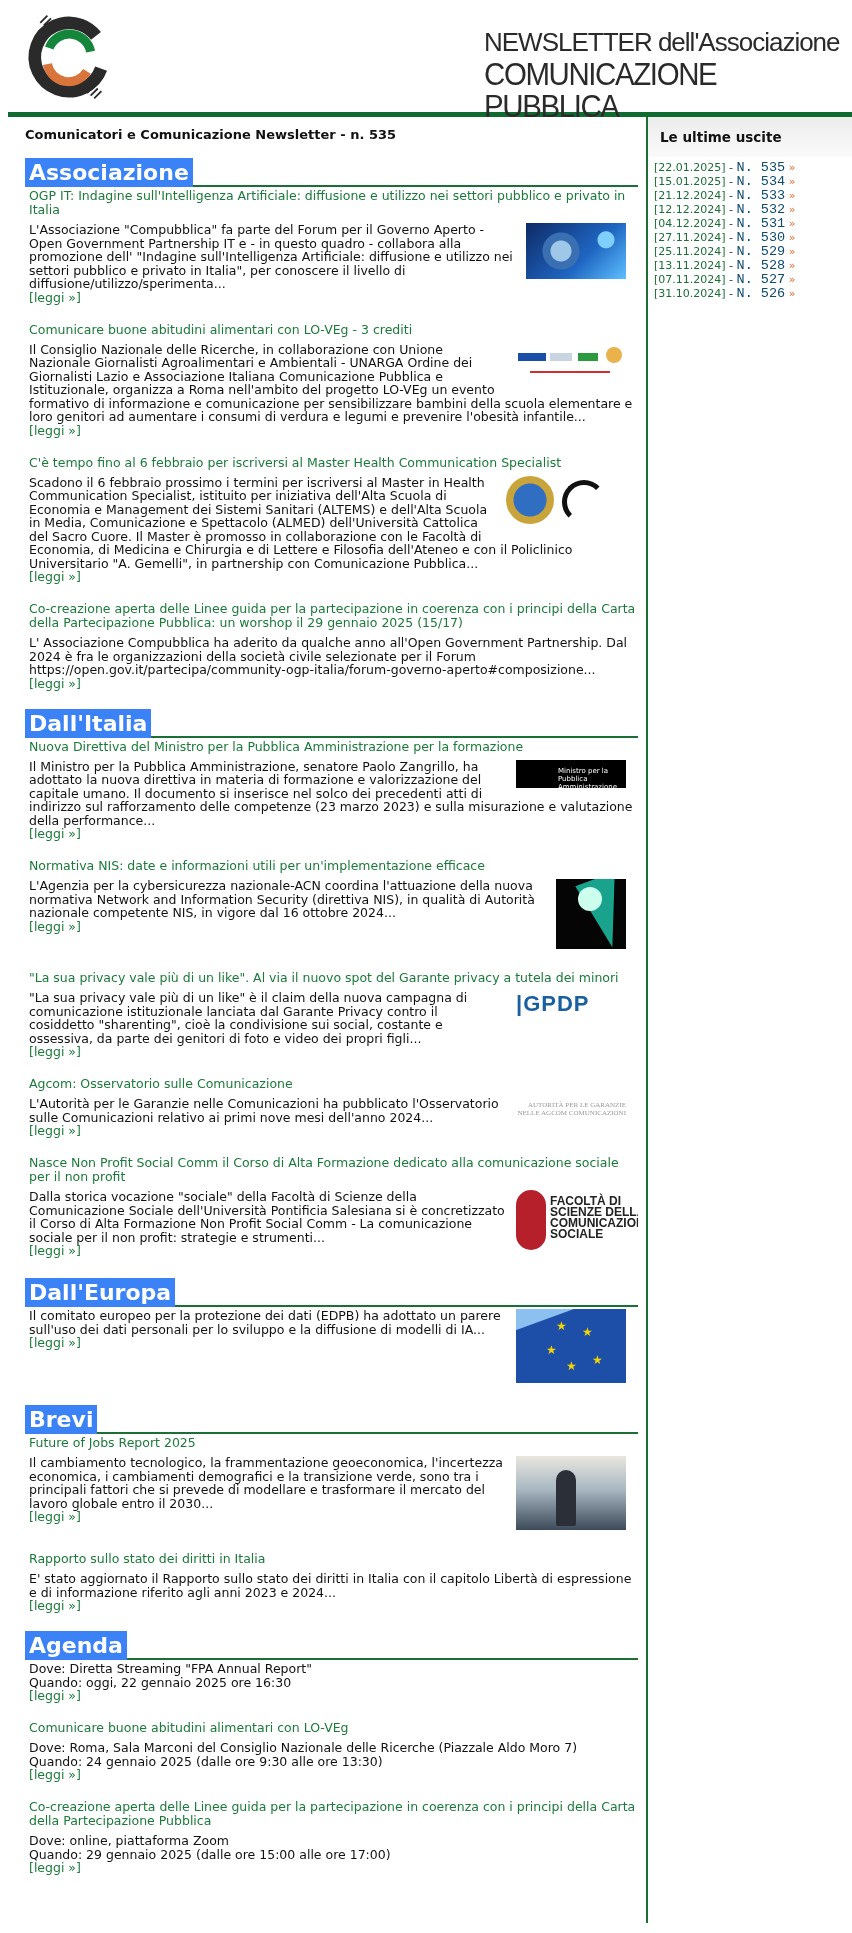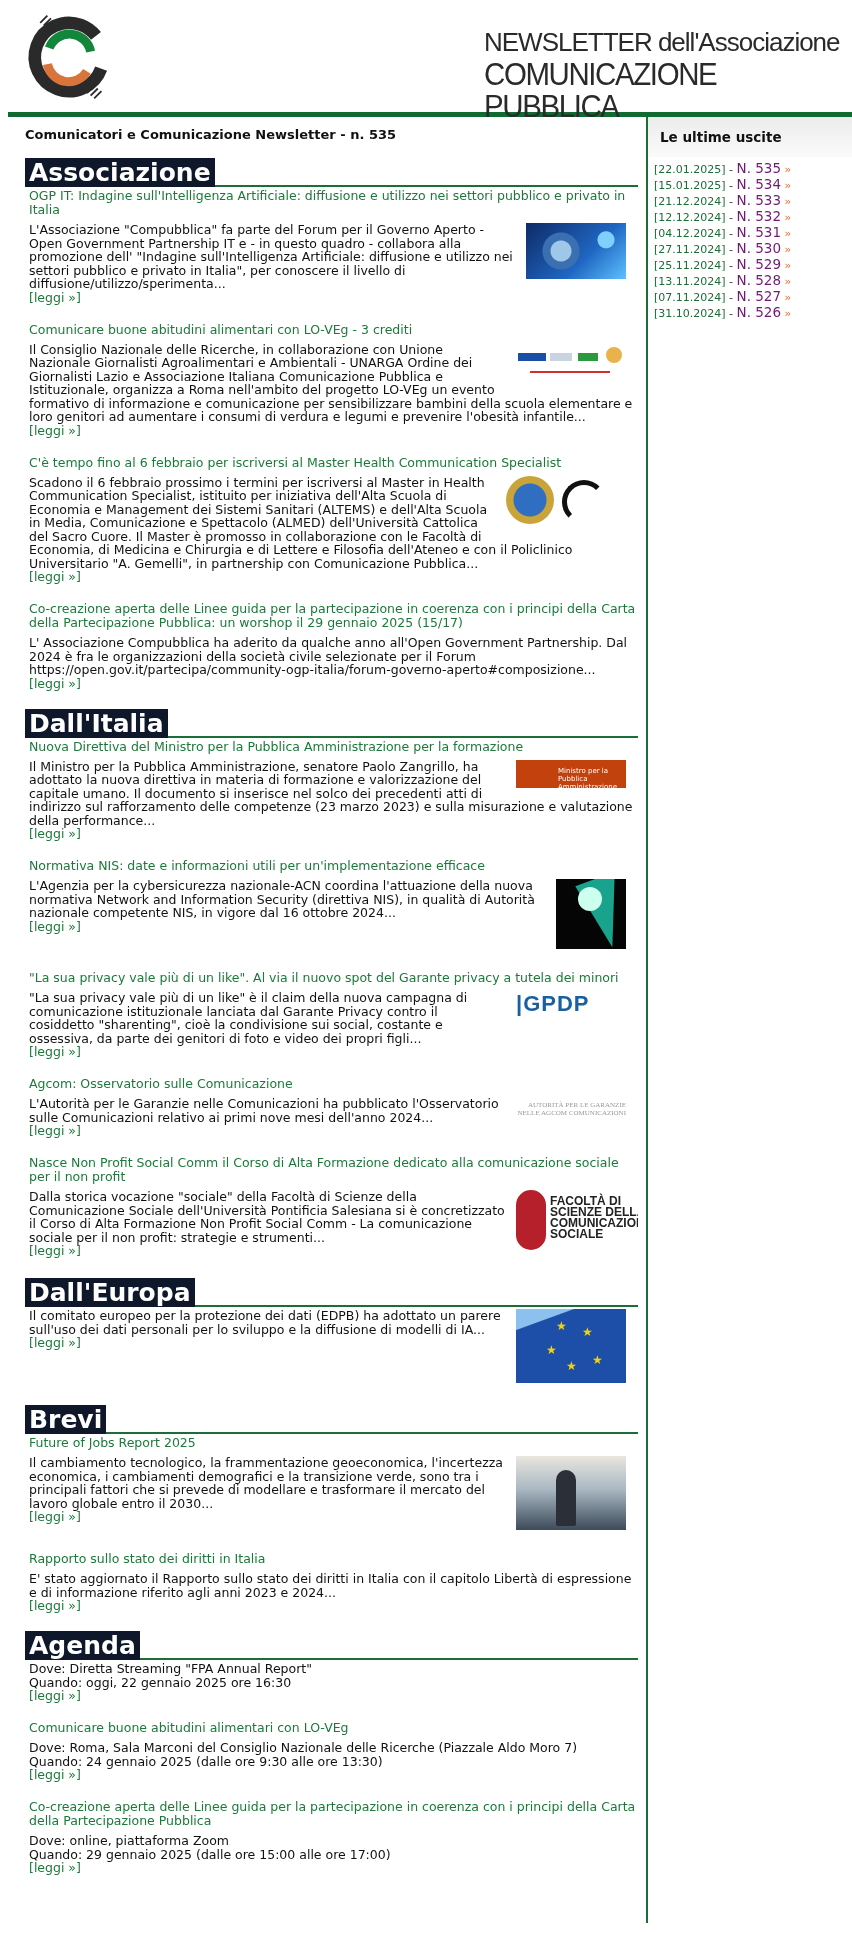"Associazione" .section-label { background: #0f172a -> #3b82f6; font-size: 25px -> 22px }
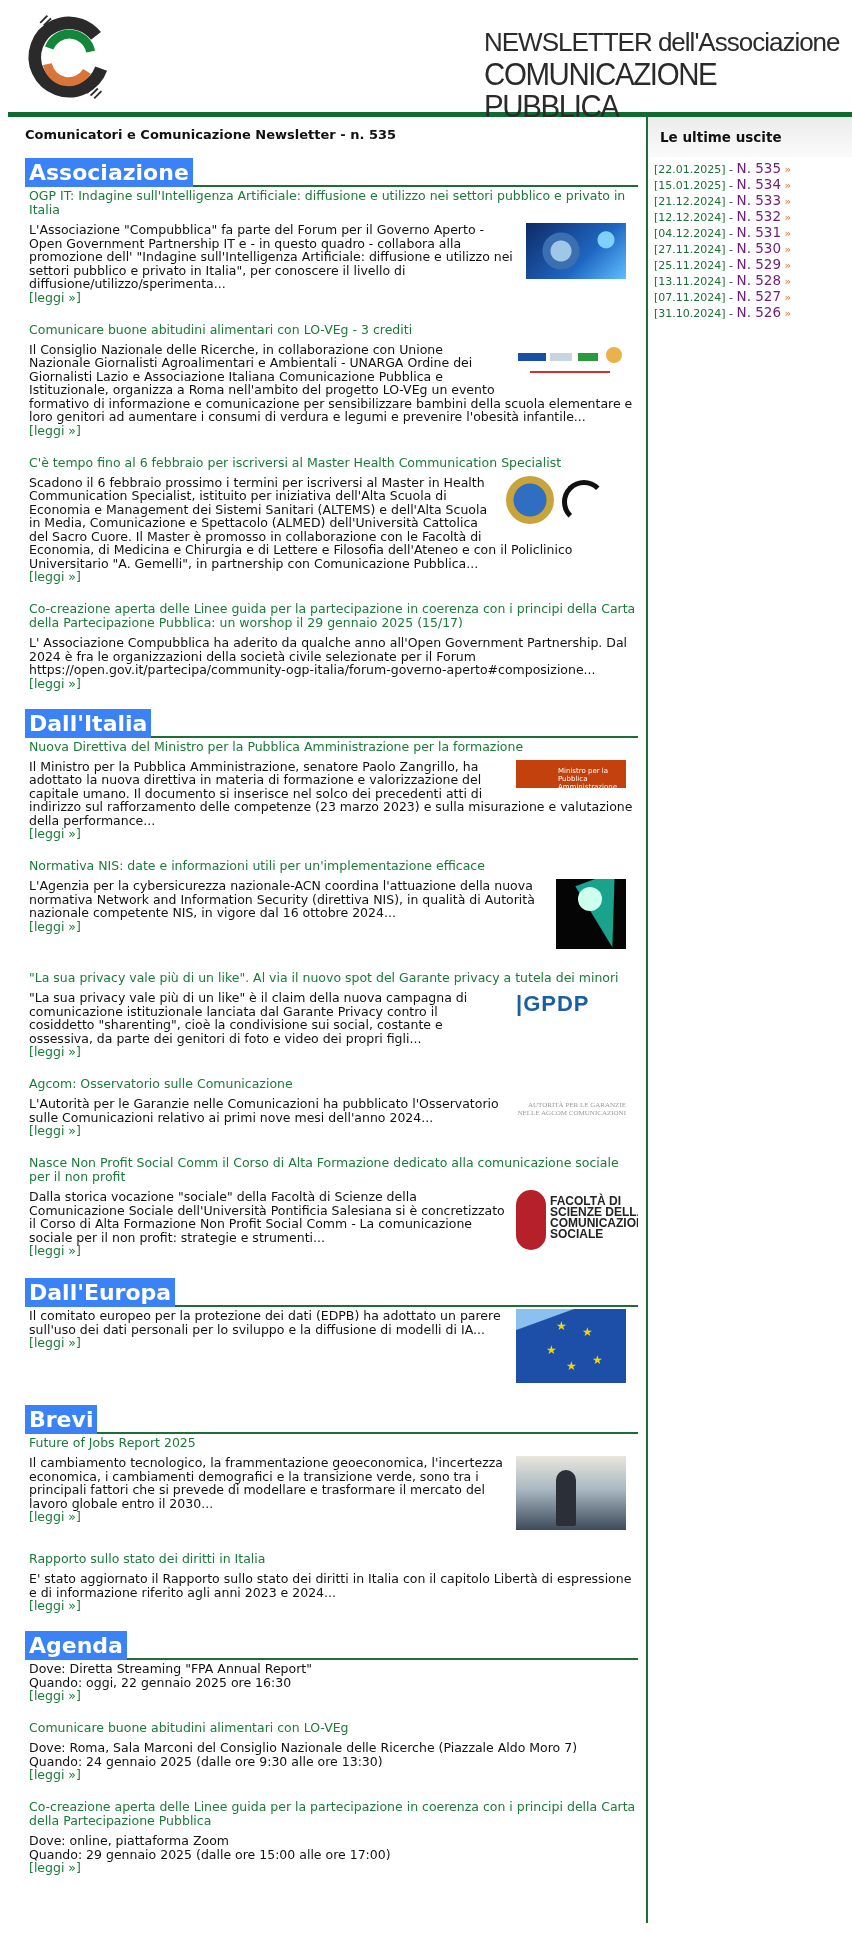"N. 535" .issue .n { color: #701a75 -> #0c4a6e; font-family: none -> Liberation Mono, monospace }
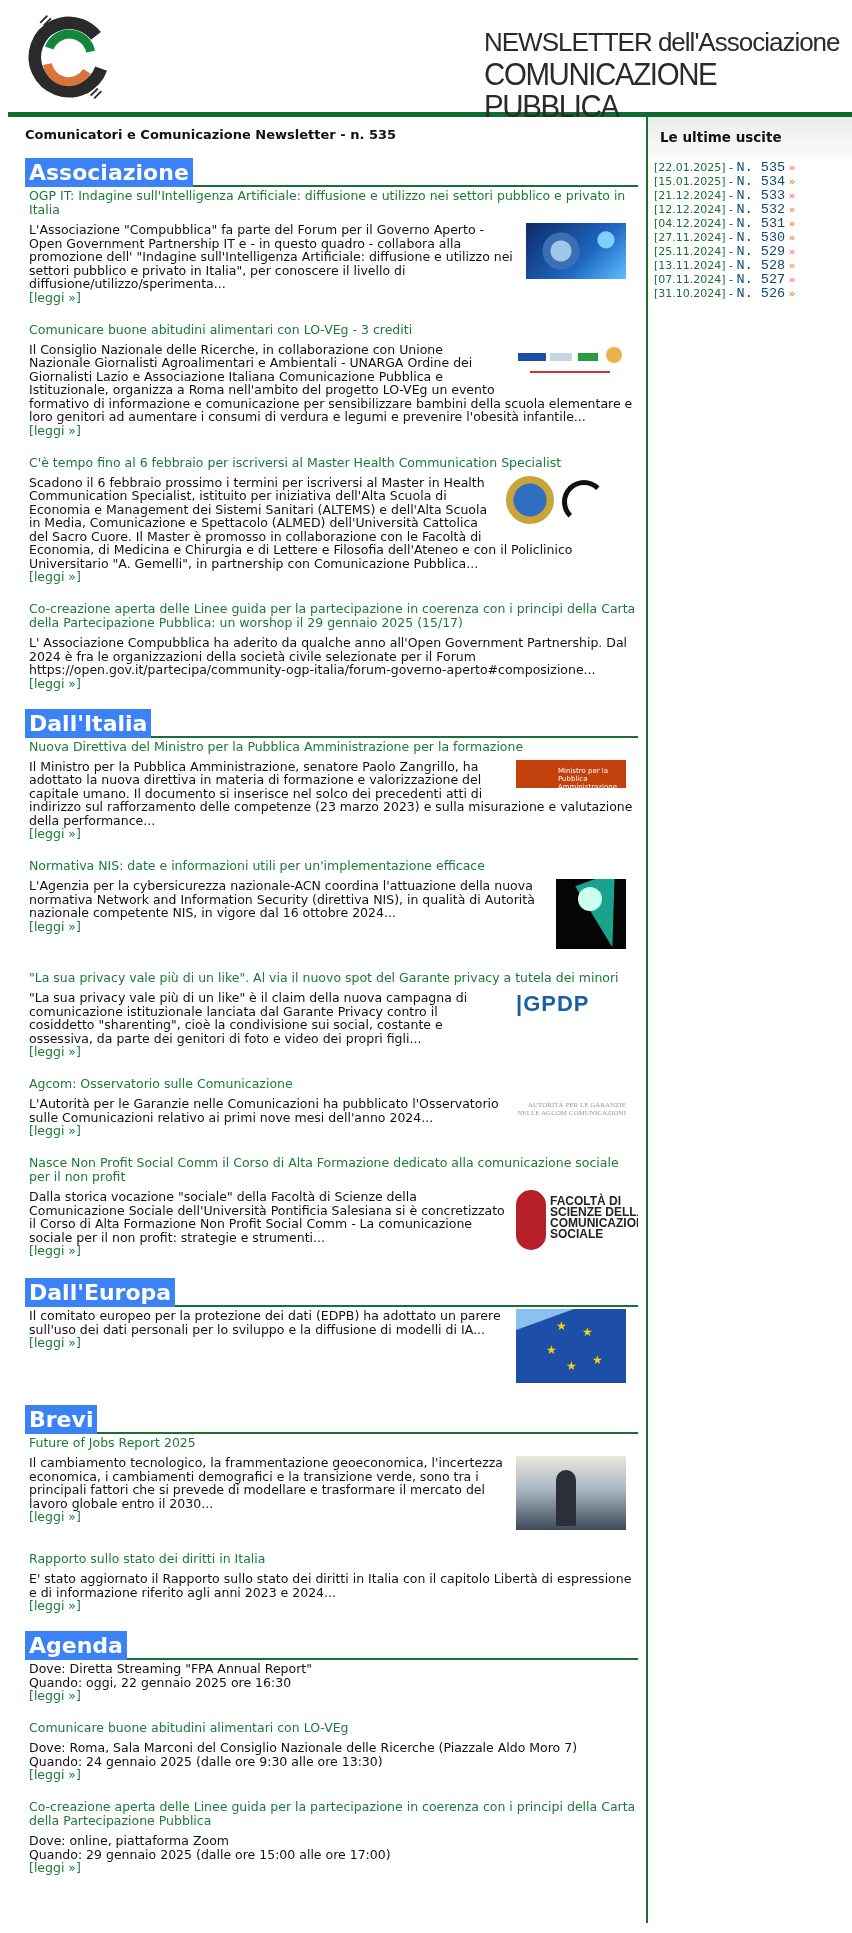"Ministro per la Pubblica Amministrazione" .img-mpa { background: #c2410c -> #000000 }
